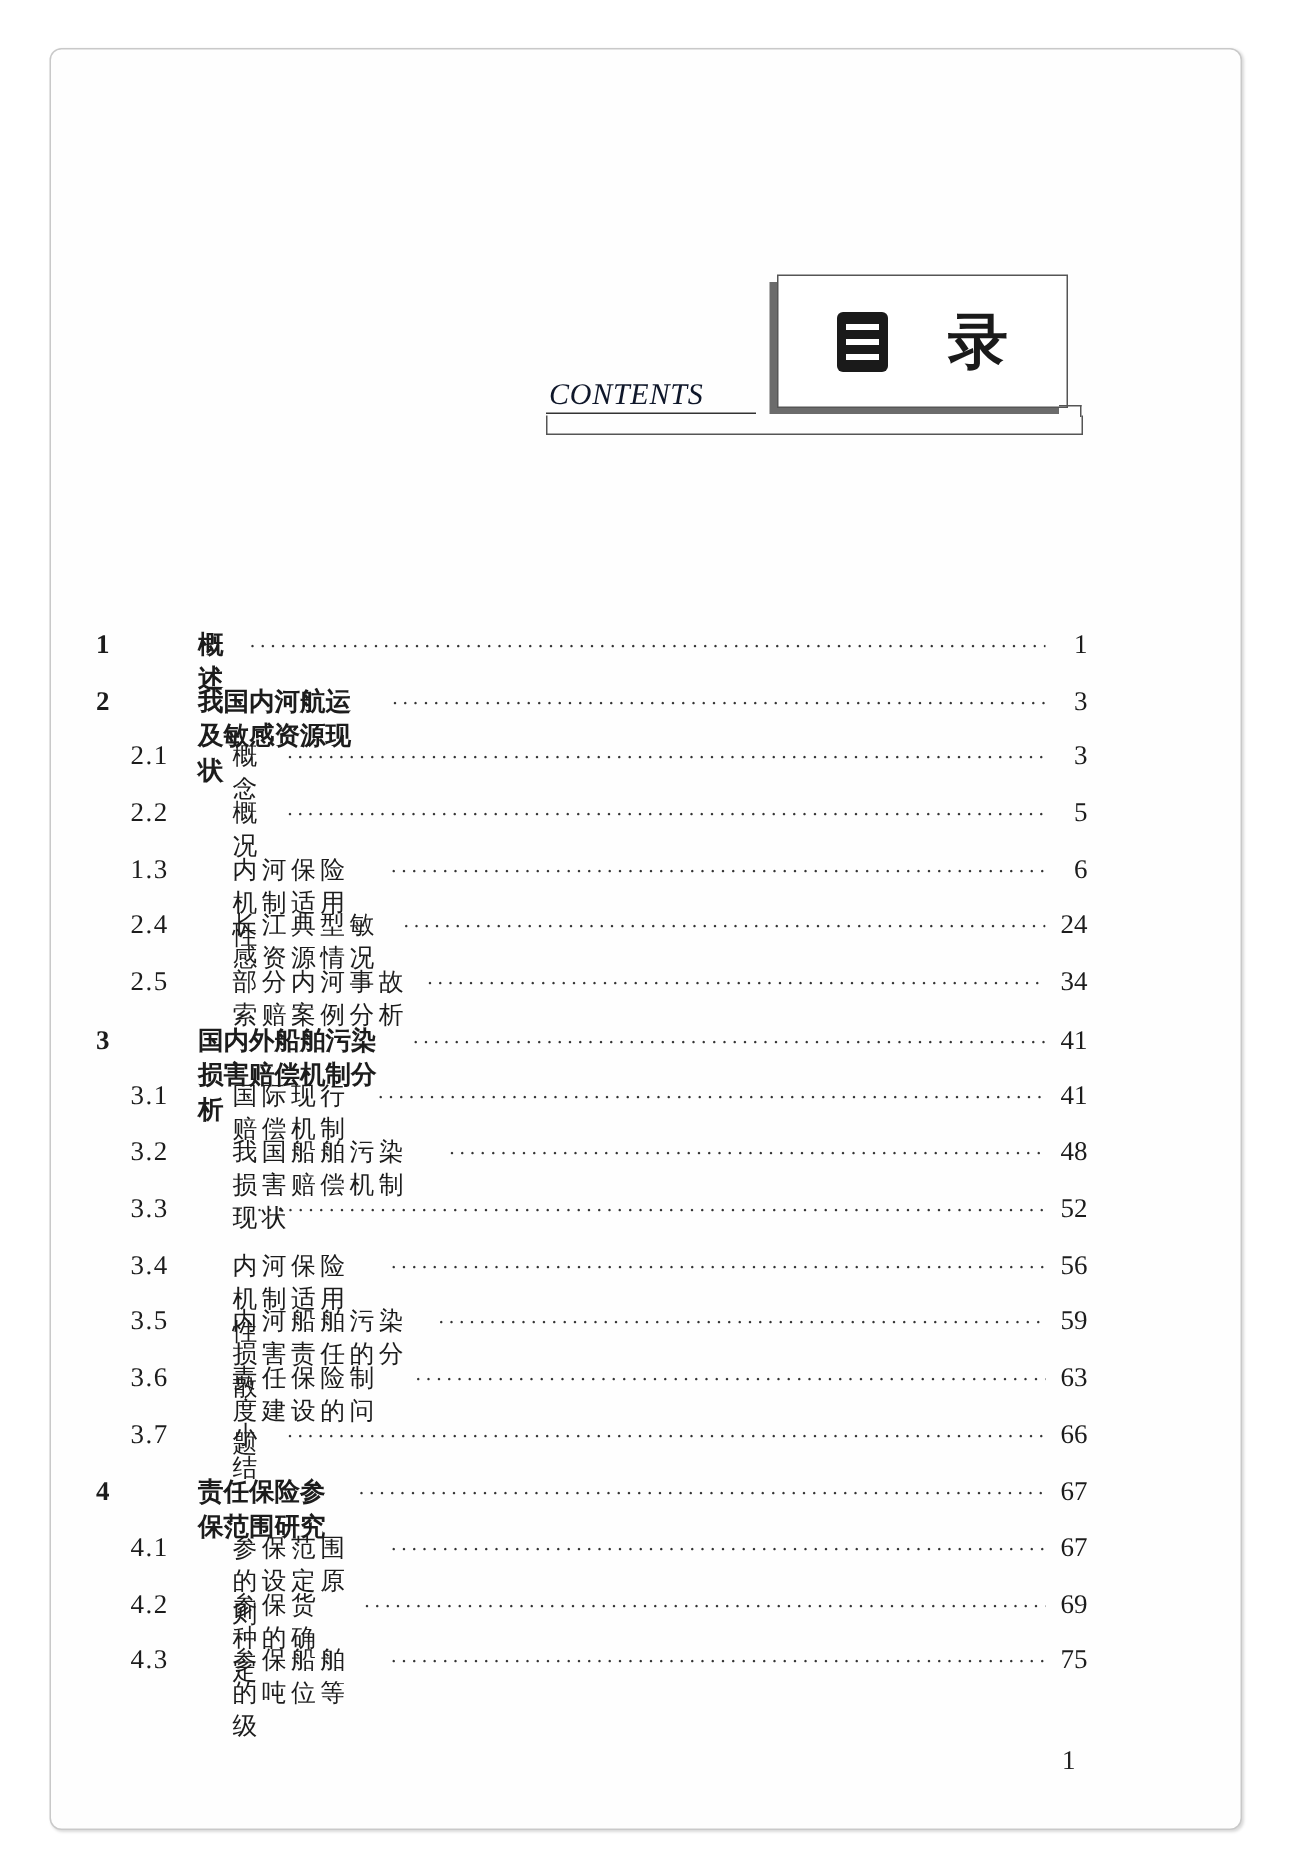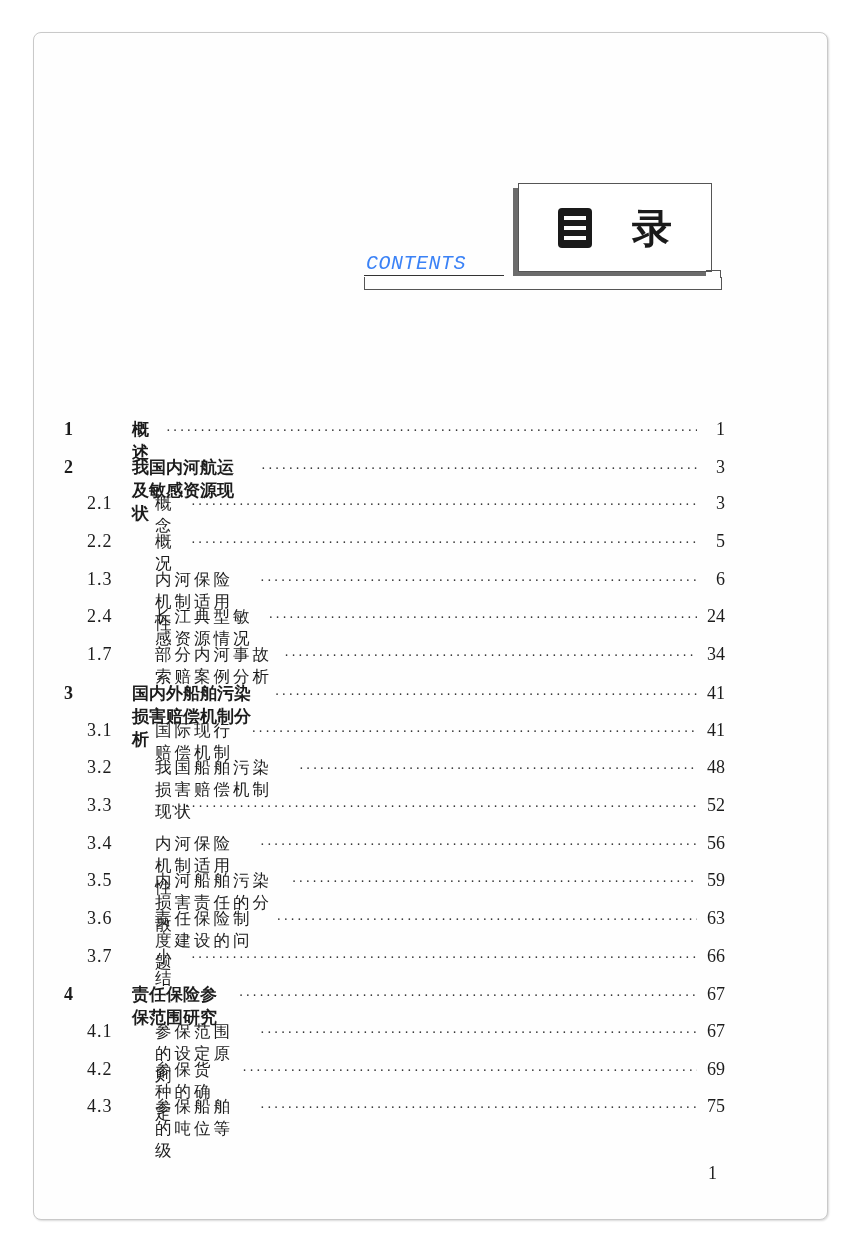"CONTENTS" .contents-label { color: #3b82f6 -> #0f172a; font-family: Liberation Mono, monospace -> Liberation Serif, serif }
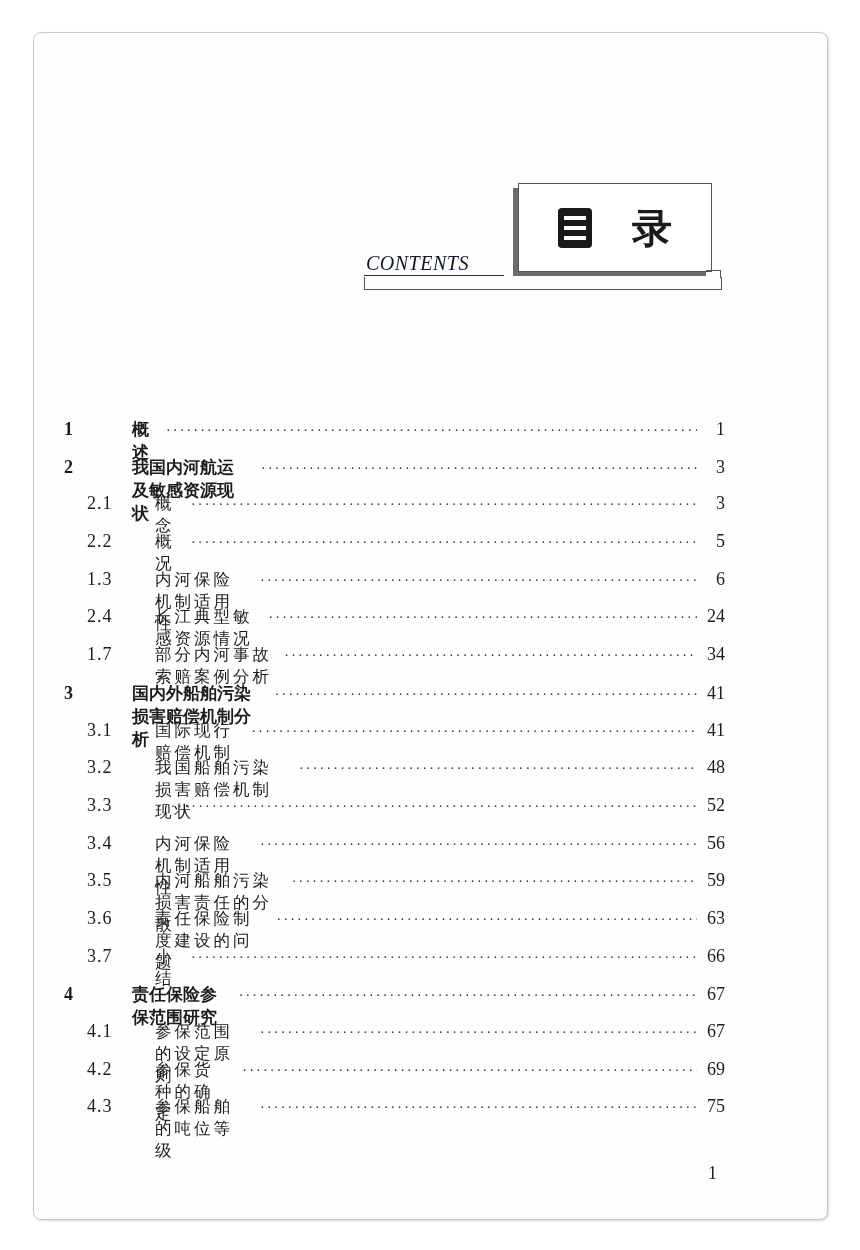"1.7" span.num { text: 1.7 -> 2.5 }
